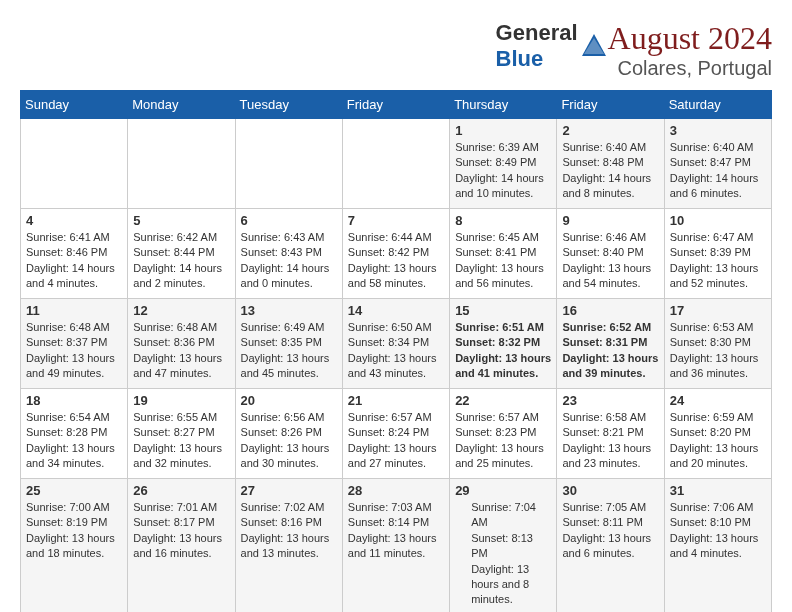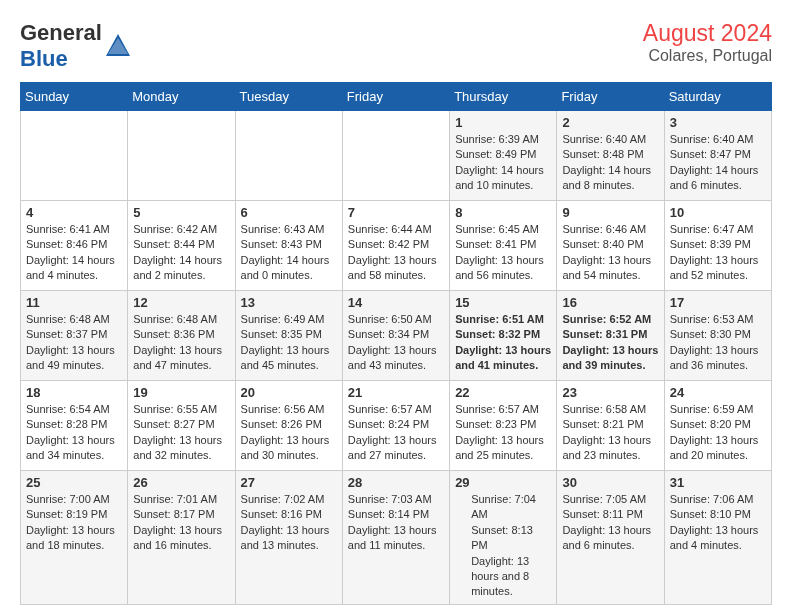"General" .header { justify-content: space-between -> flex-end }
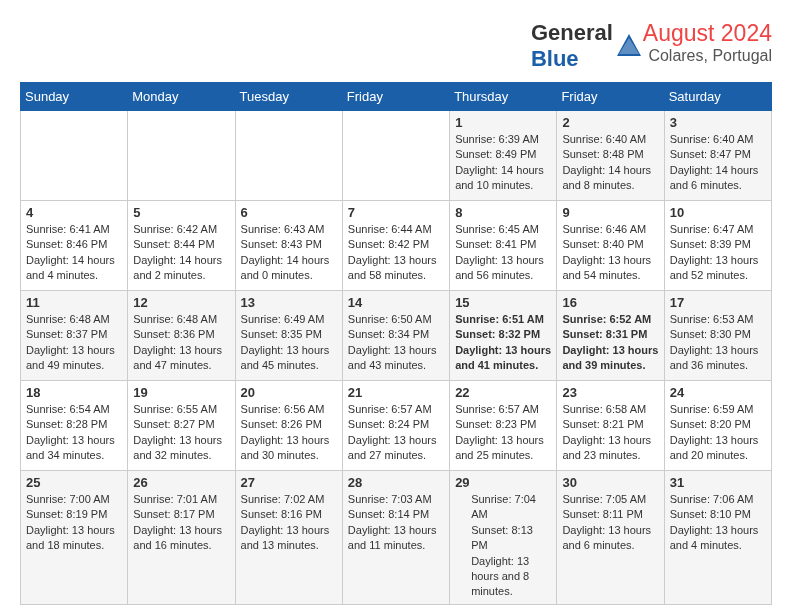"August 2024" .month-year { color: #ef4444 -> #7f1d1d; font-family: none -> Liberation Serif, serif; font-size: 23px -> 32px }
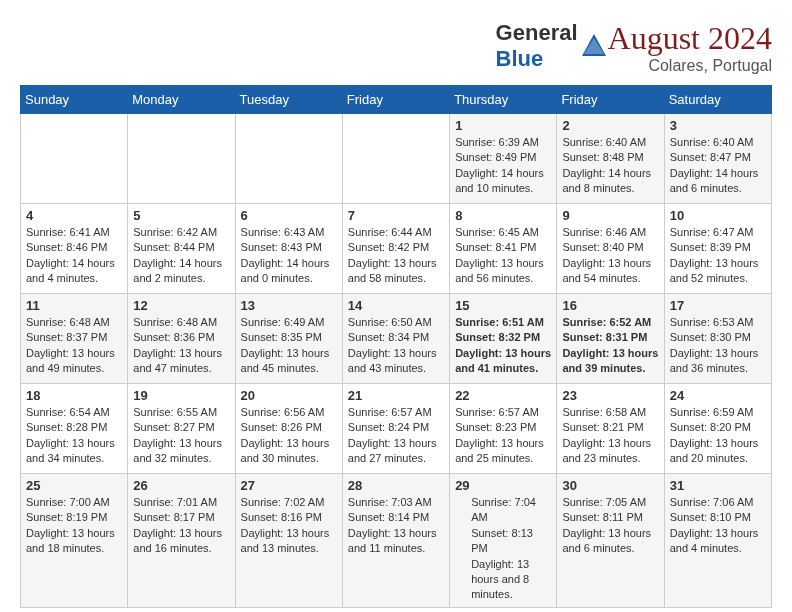"Colares, Portugal" .location { font-size: 16px -> 20px }
